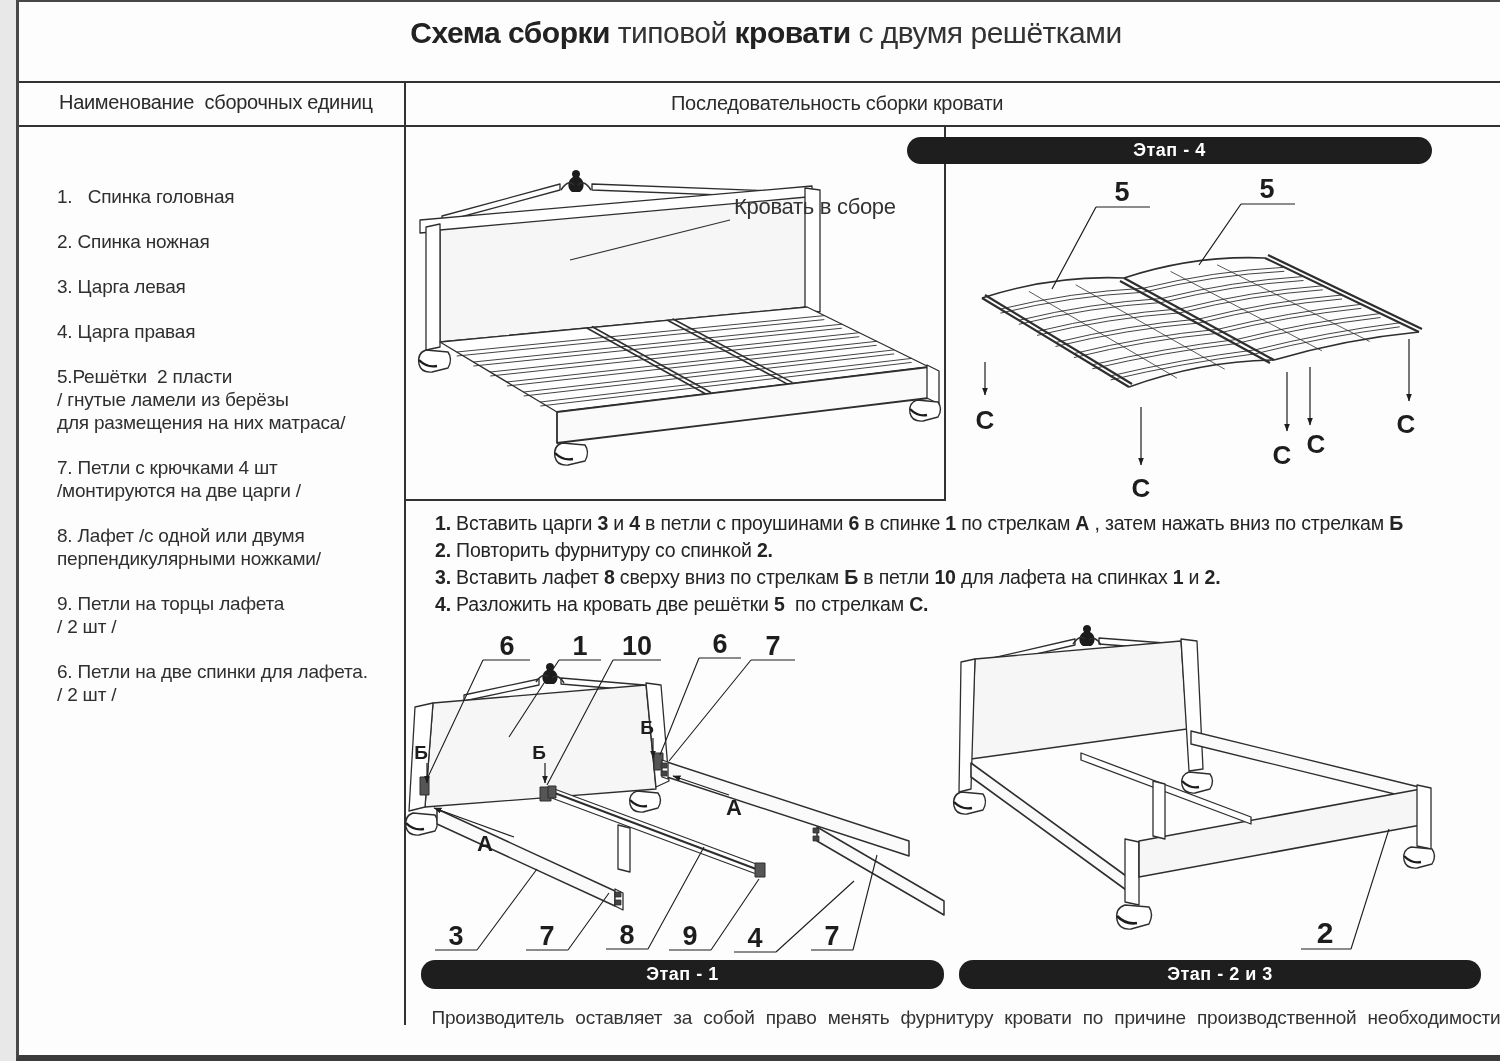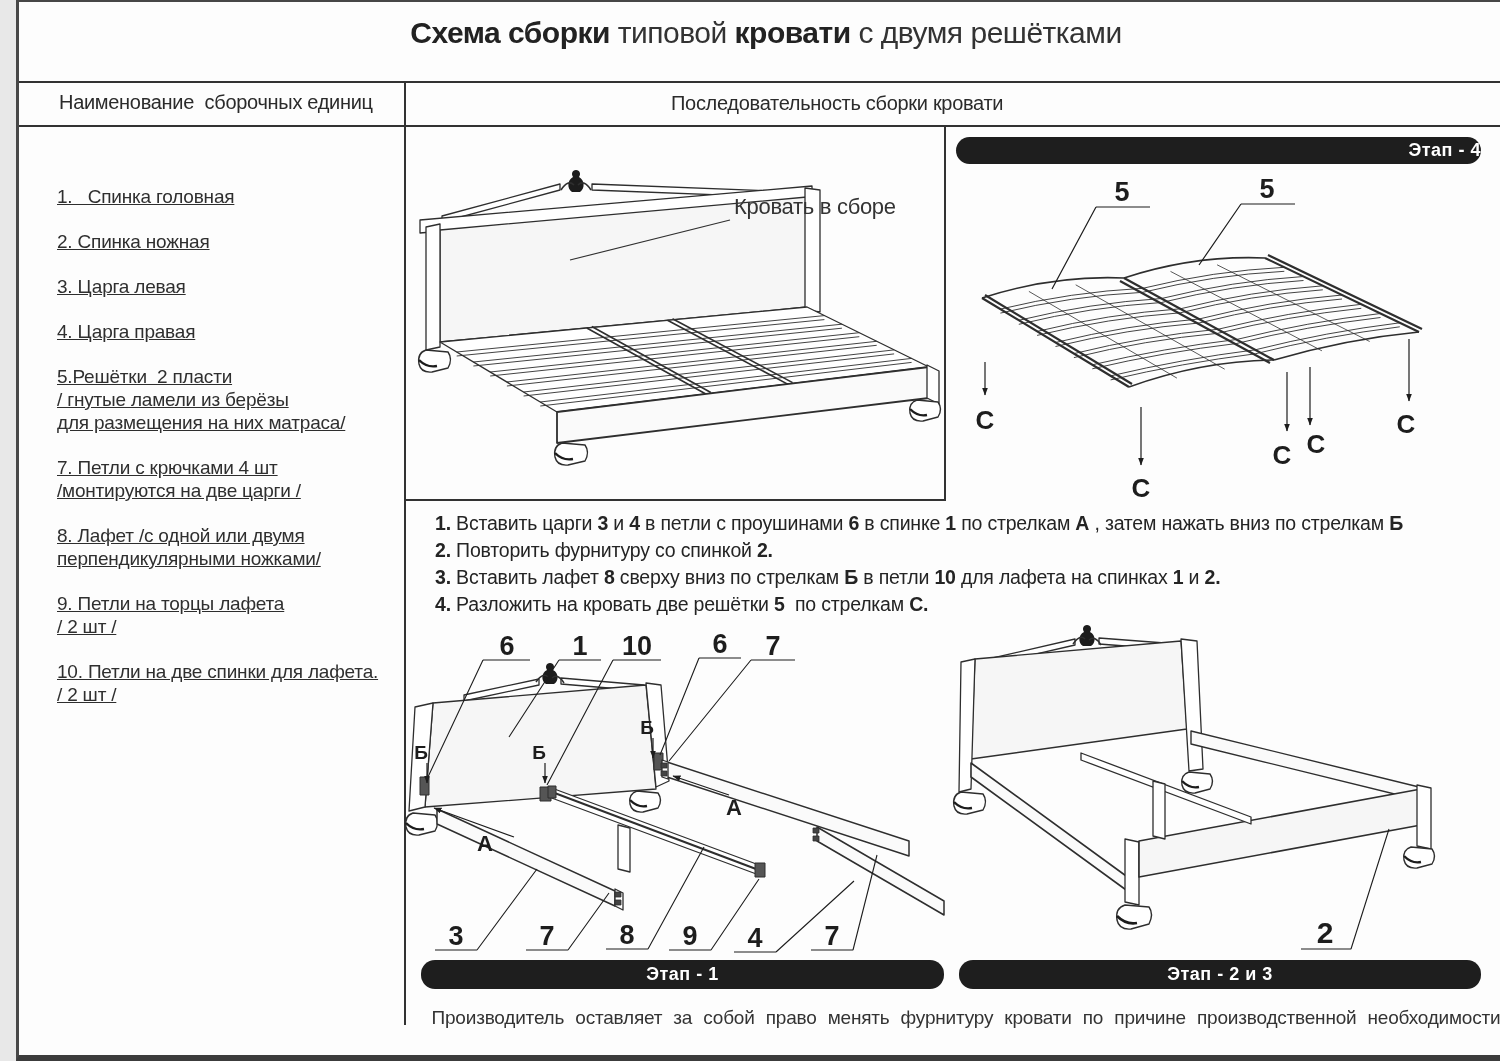"Этап - 4" div.pill { justify-content: flex-end -> none; left: 937px -> 888px }
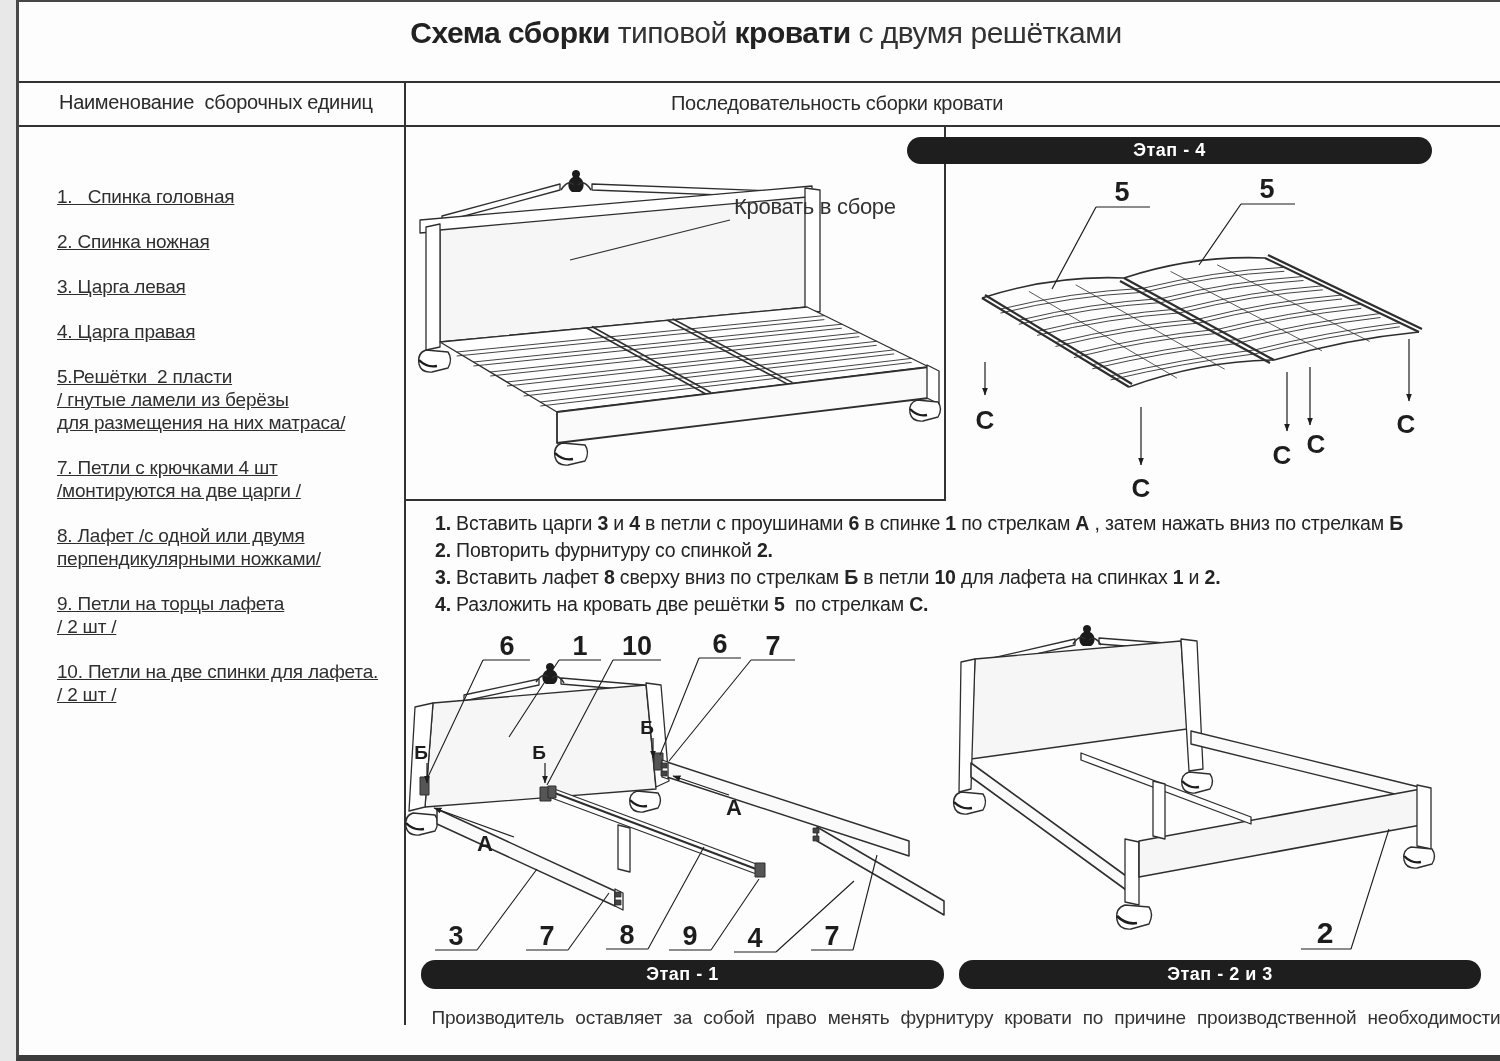"1. Спинка головная" .plist .item { text-decoration: underline -> none }
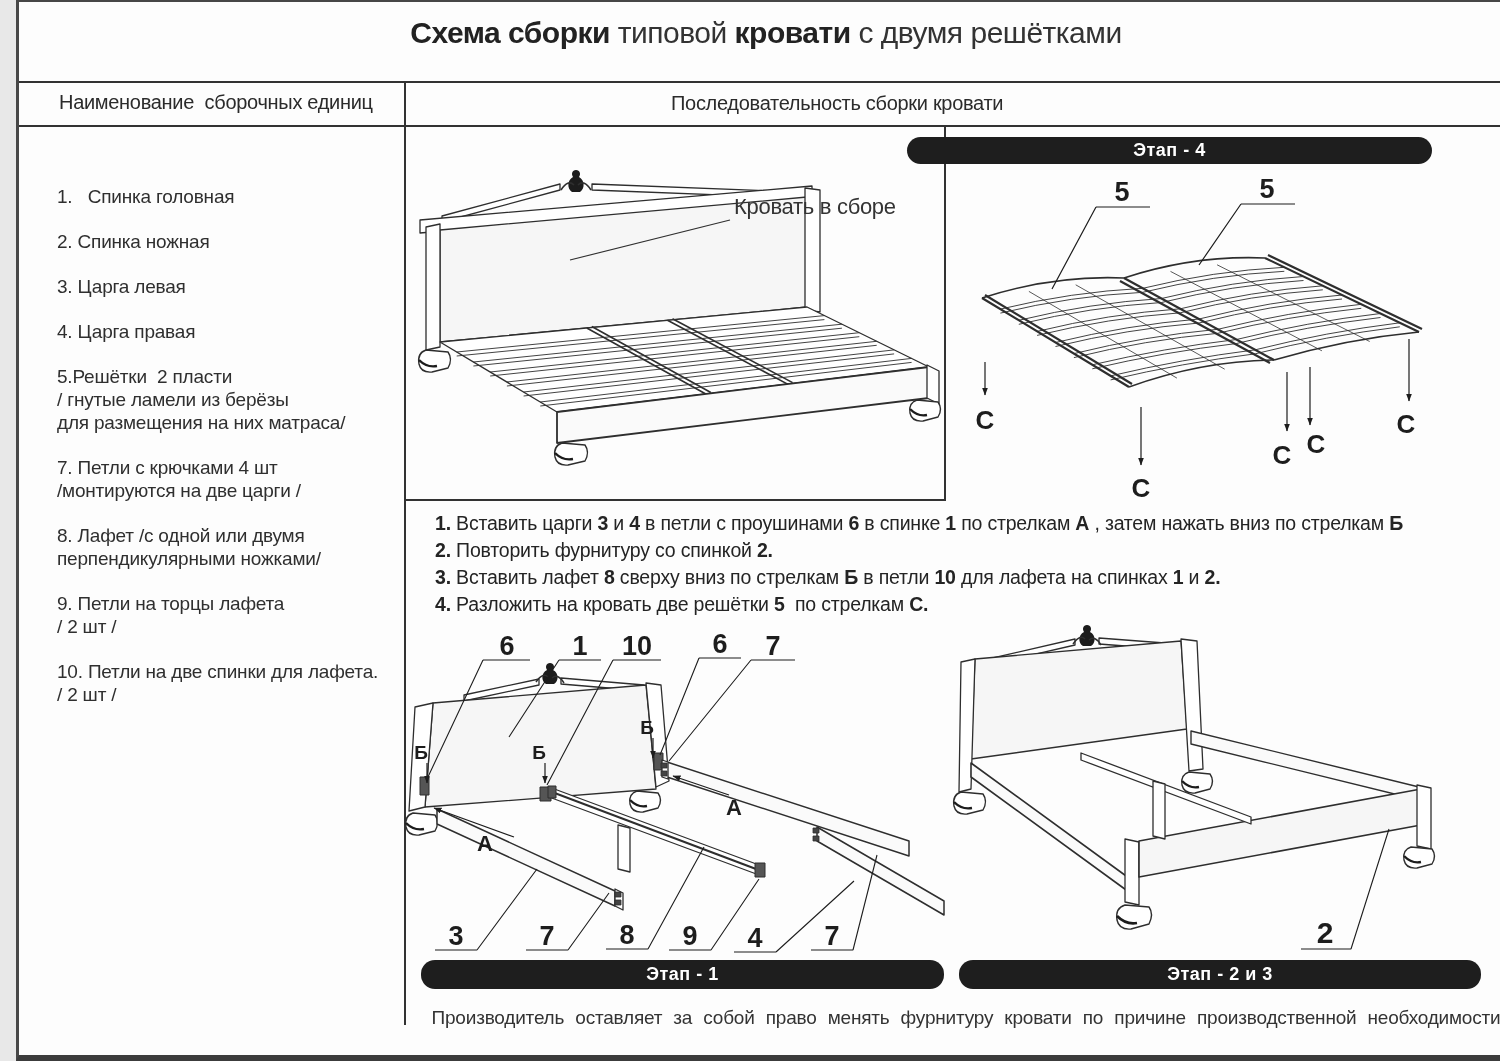"10. Петли на две спинки" div.ln { text: 10 -> 6 }
